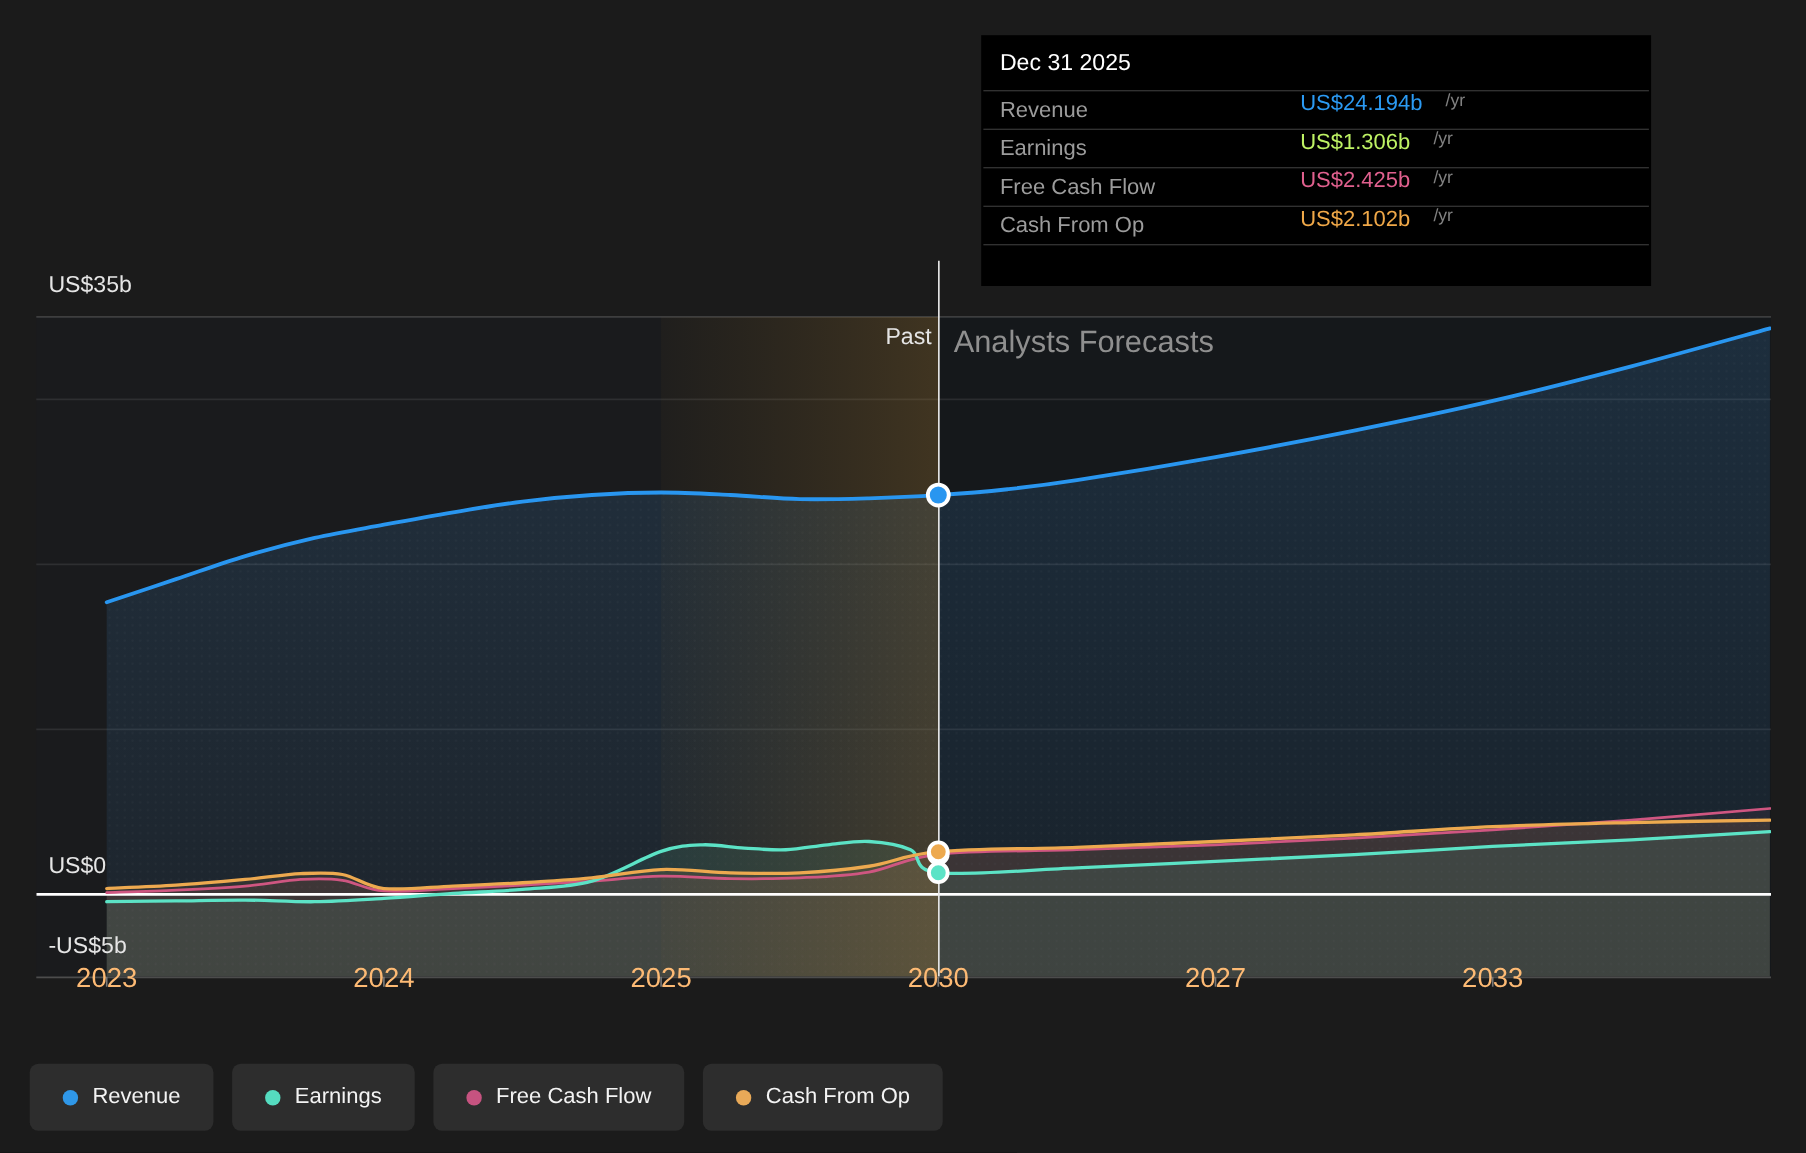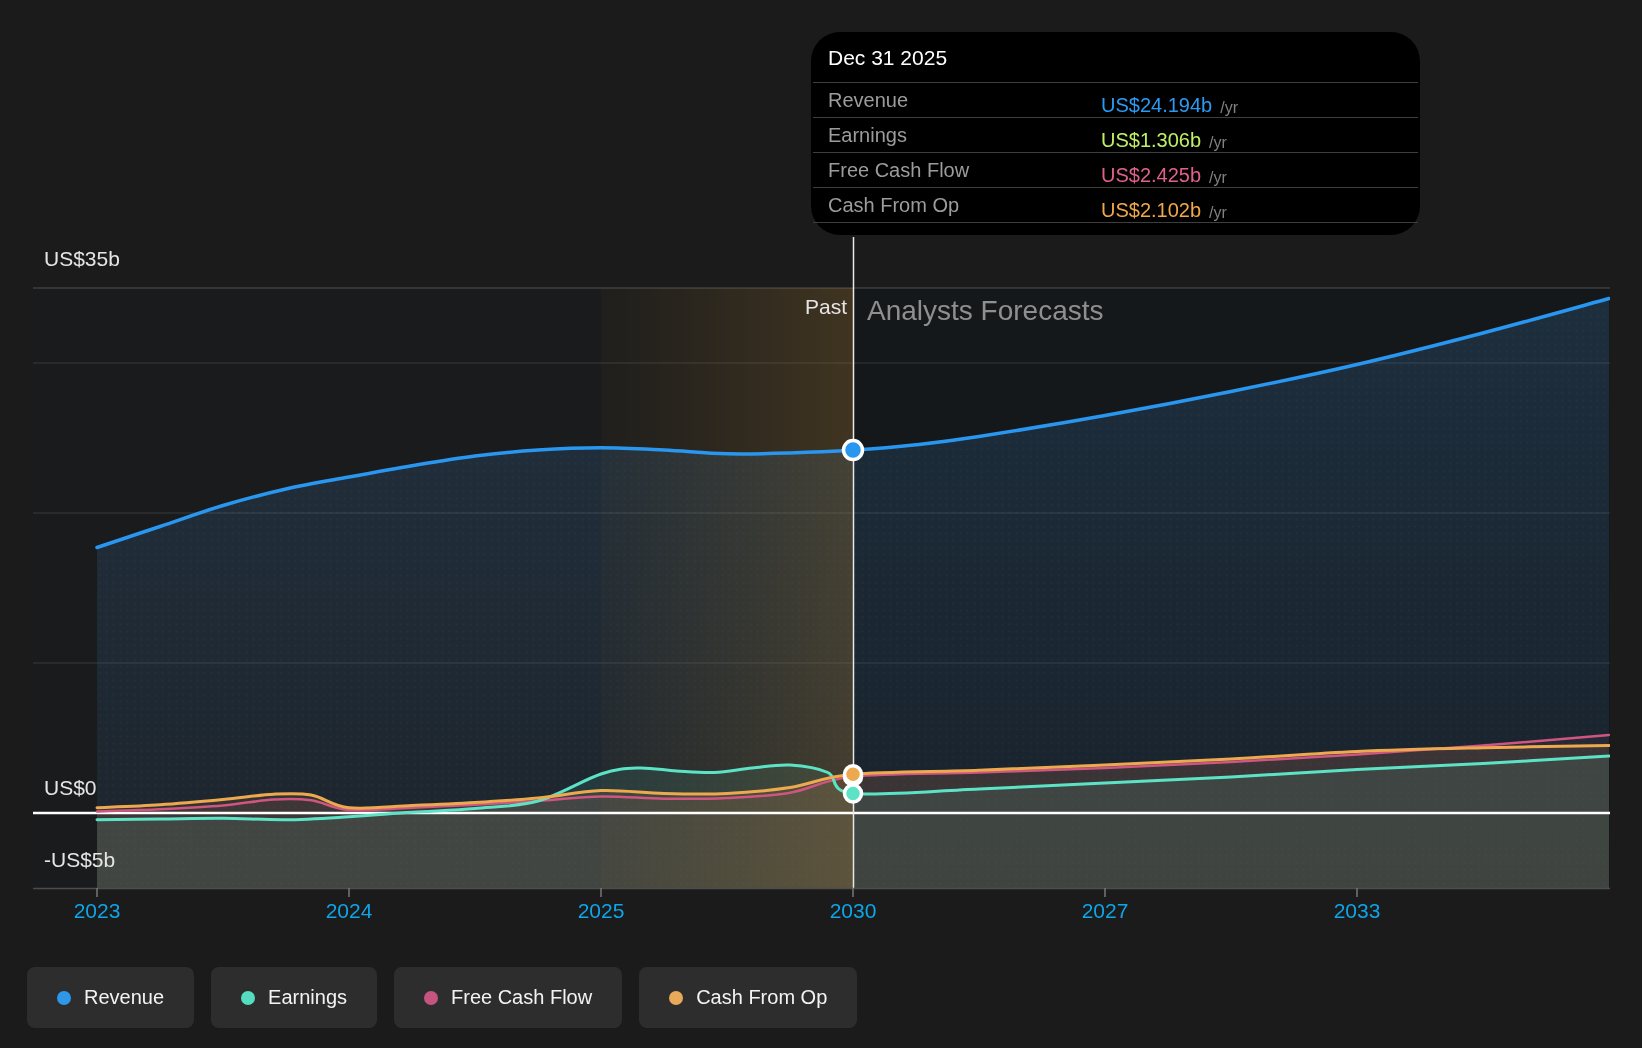"Dec 31 2025" .tooltip { border-radius: 29px -> none; height: 203px -> 228px; left: 811px -> 892px }
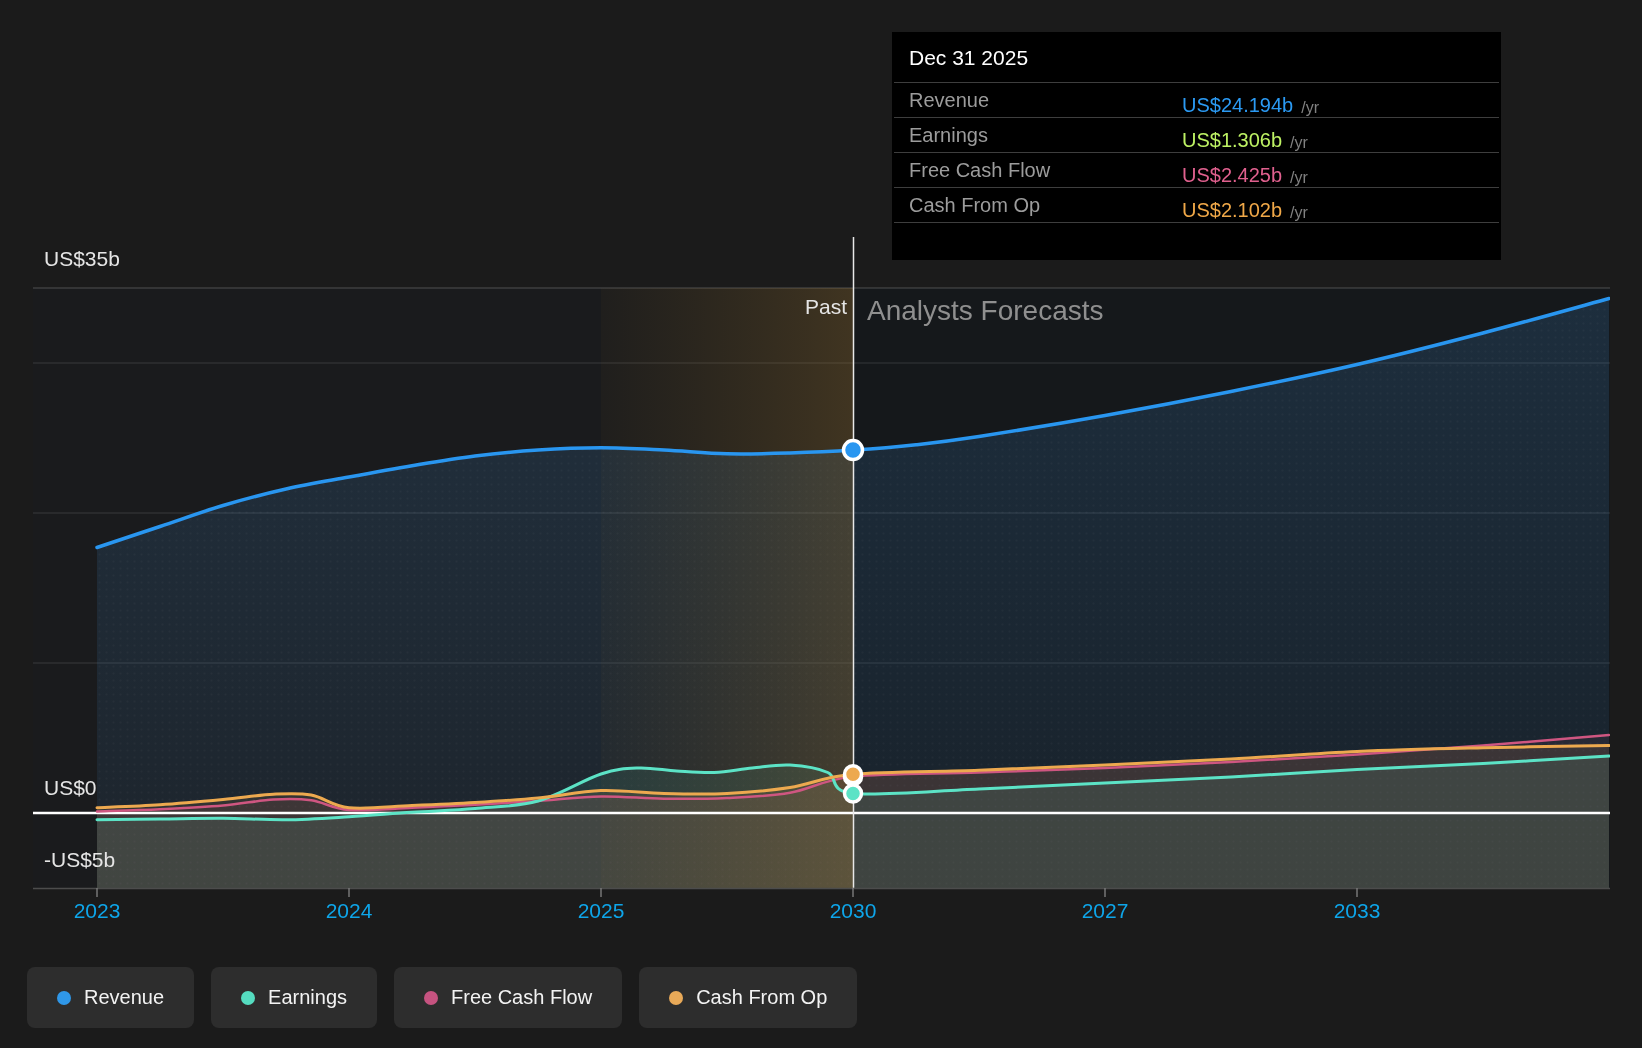"US$24.194b" .tt-valwrap { align-items: flex-end -> flex-start; gap: 8px -> 21px }
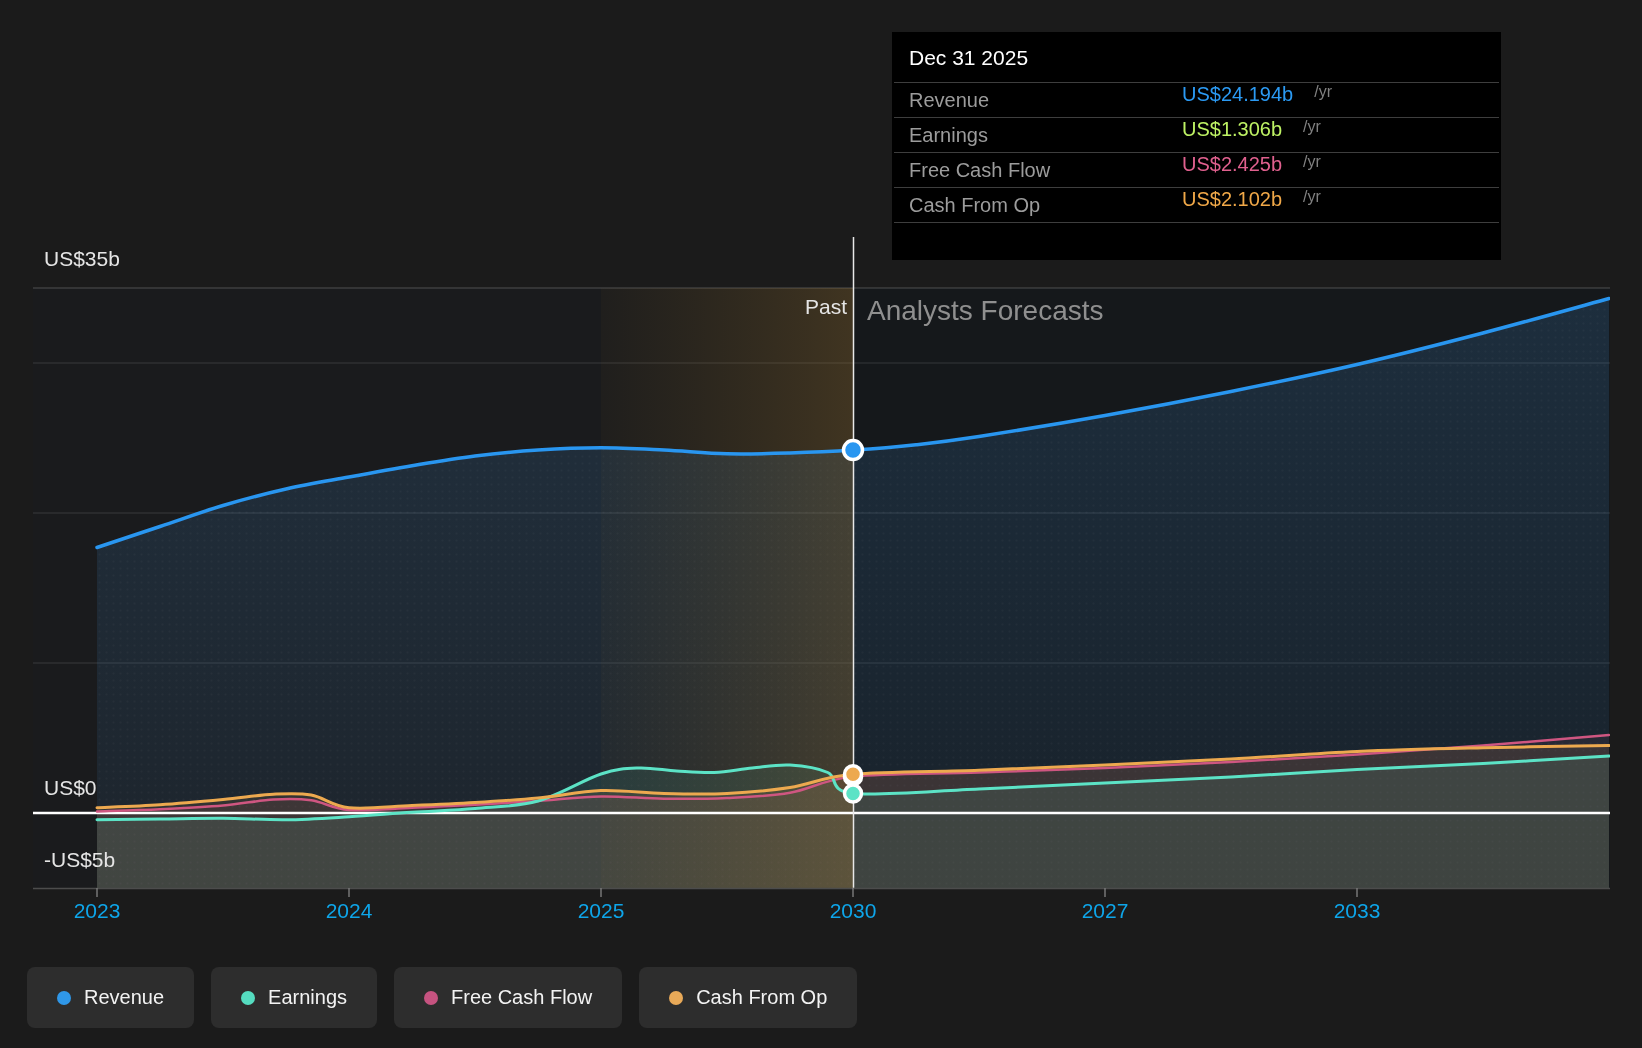"2023" .xlabel { color: #0ea5e9 -> #fdba74; font-size: 21px -> 25px; top: 899px -> 875px }
